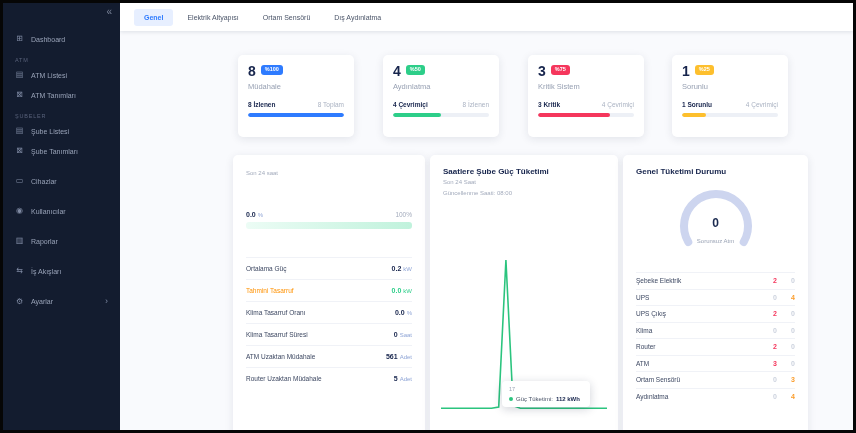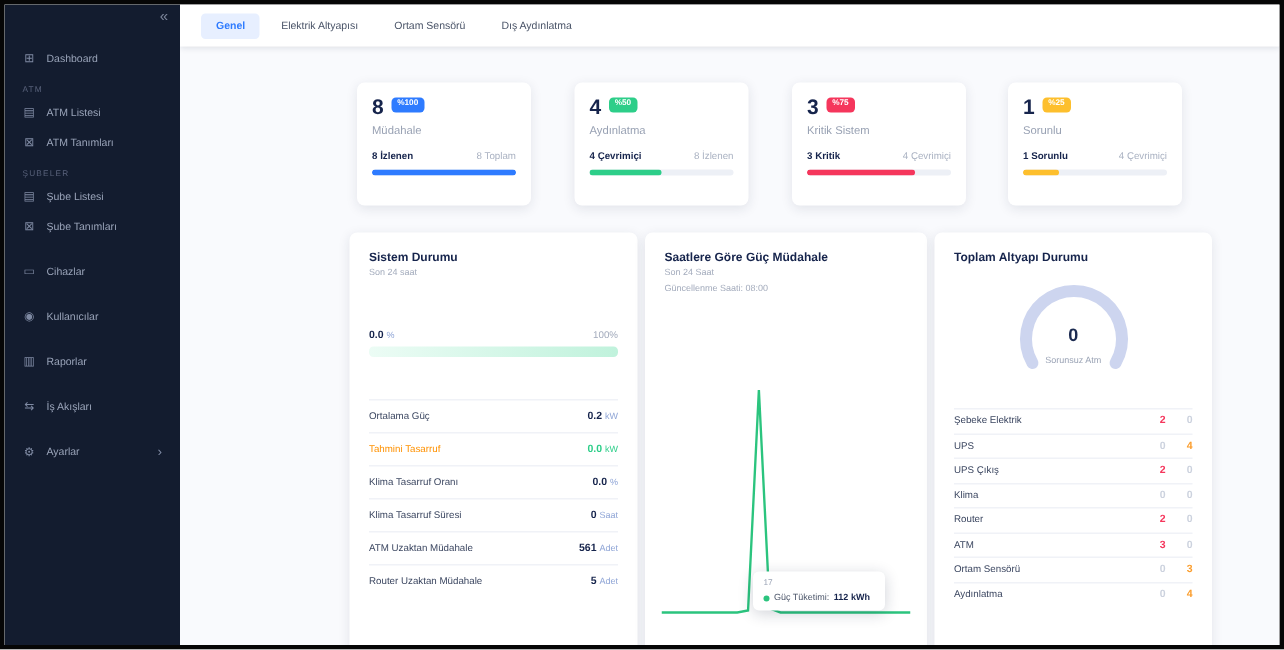"Sistem Durumu" div.panel-title { html: <div>Sistem Durumu</div> -> none }
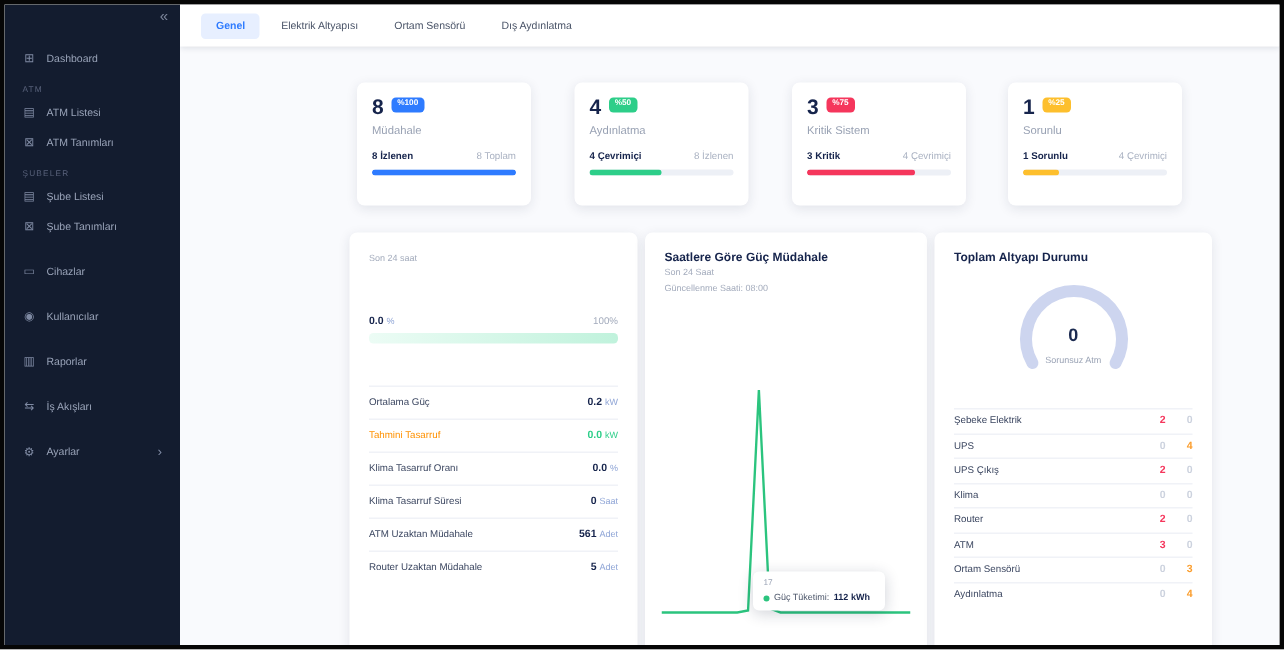"Saatlere Göre Güç Müdahale" div.panel-title { text: Göre Güç Müdahale -> Şube Güç Tüketimi }
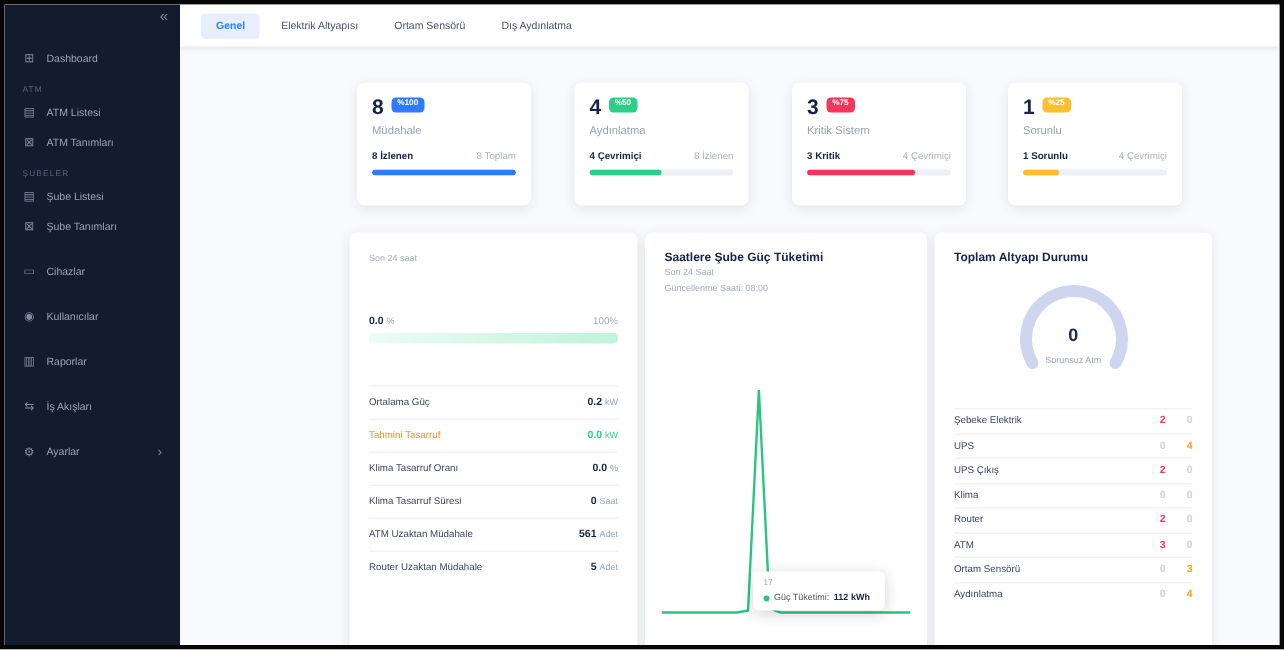"Toplam Altyapı Durumu" div.panel-title { text: Toplam Altyapı -> Genel Tüketimi }
